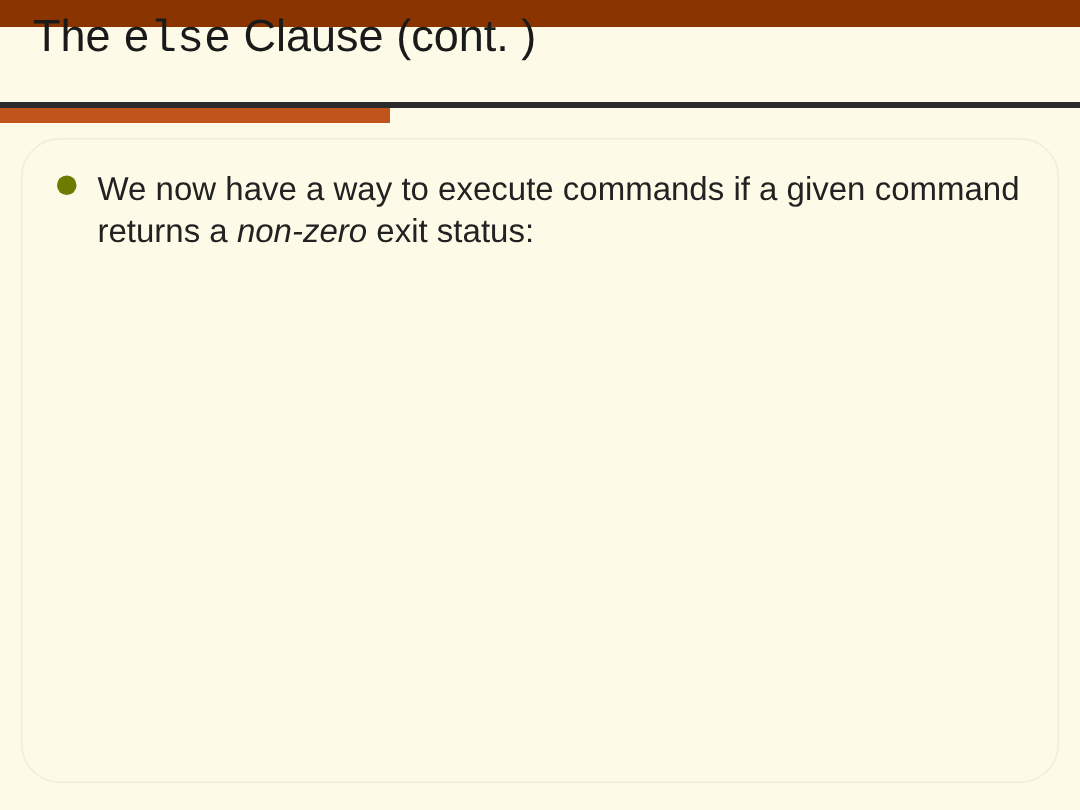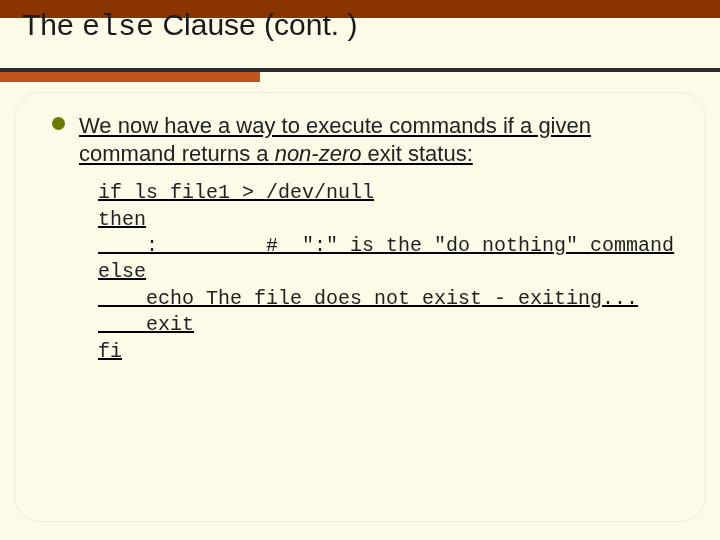"We now have a way" .content { left: 52px -> 38px; text-decoration: underline -> none }
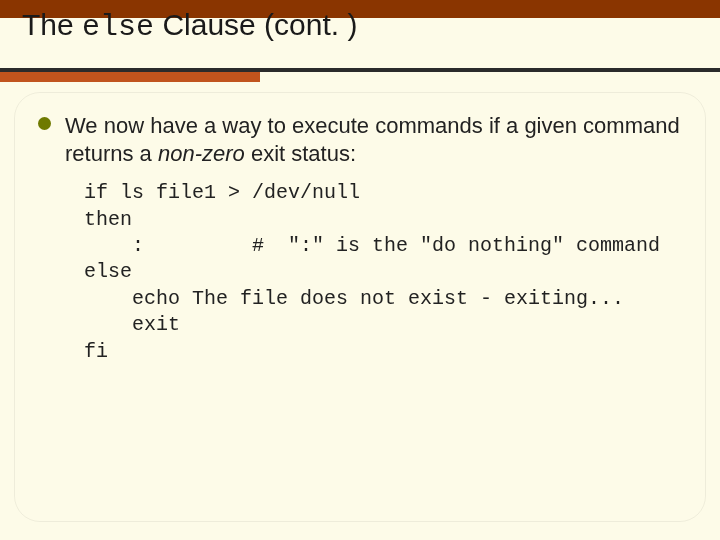"if ls file1 > /dev/null" div.code-block { html: <div>if ls file1 &gt; /dev/null then : # ":" is the "do nothing" command else echo The file does not exist - exiting... exit fi</div> -> none }
